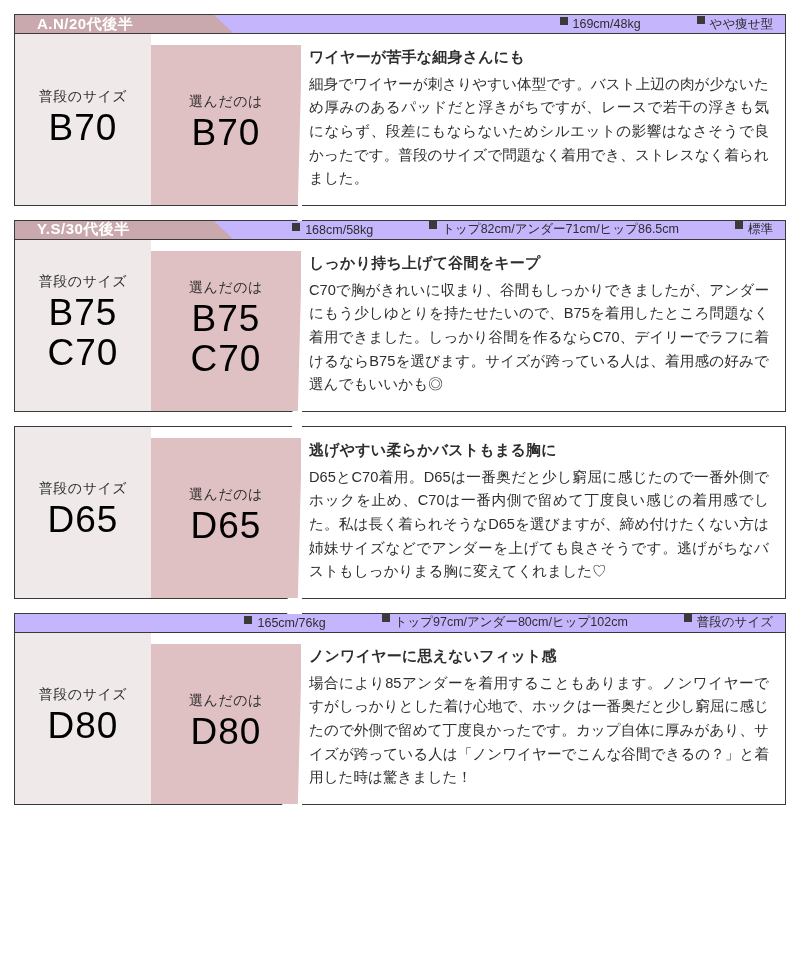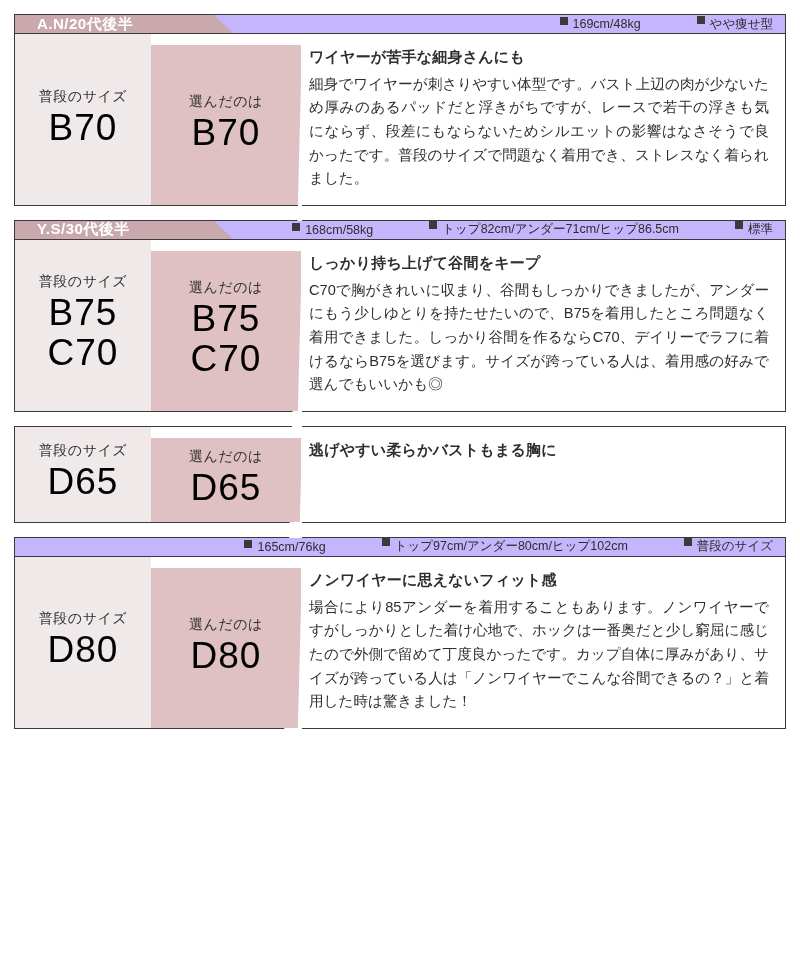"D65とC70着用。D65は一番奥だと少し窮屈に感じたので一番外側でホックを止め" p.rv-text { html: none -> <p>D65とC70着用。D65は一番奥だと少し窮屈に感じたので一番外側でホックを止め、C70は一番内側で留めて丁度良い感じの着用感でした。私は長く着られそうなD65を選びますが、締め付けたくない方は姉妹サイズなどでアンダーを上げても良さそうです。逃げがちなバストもしっかりまる胸に変えてくれました♡</p> }
